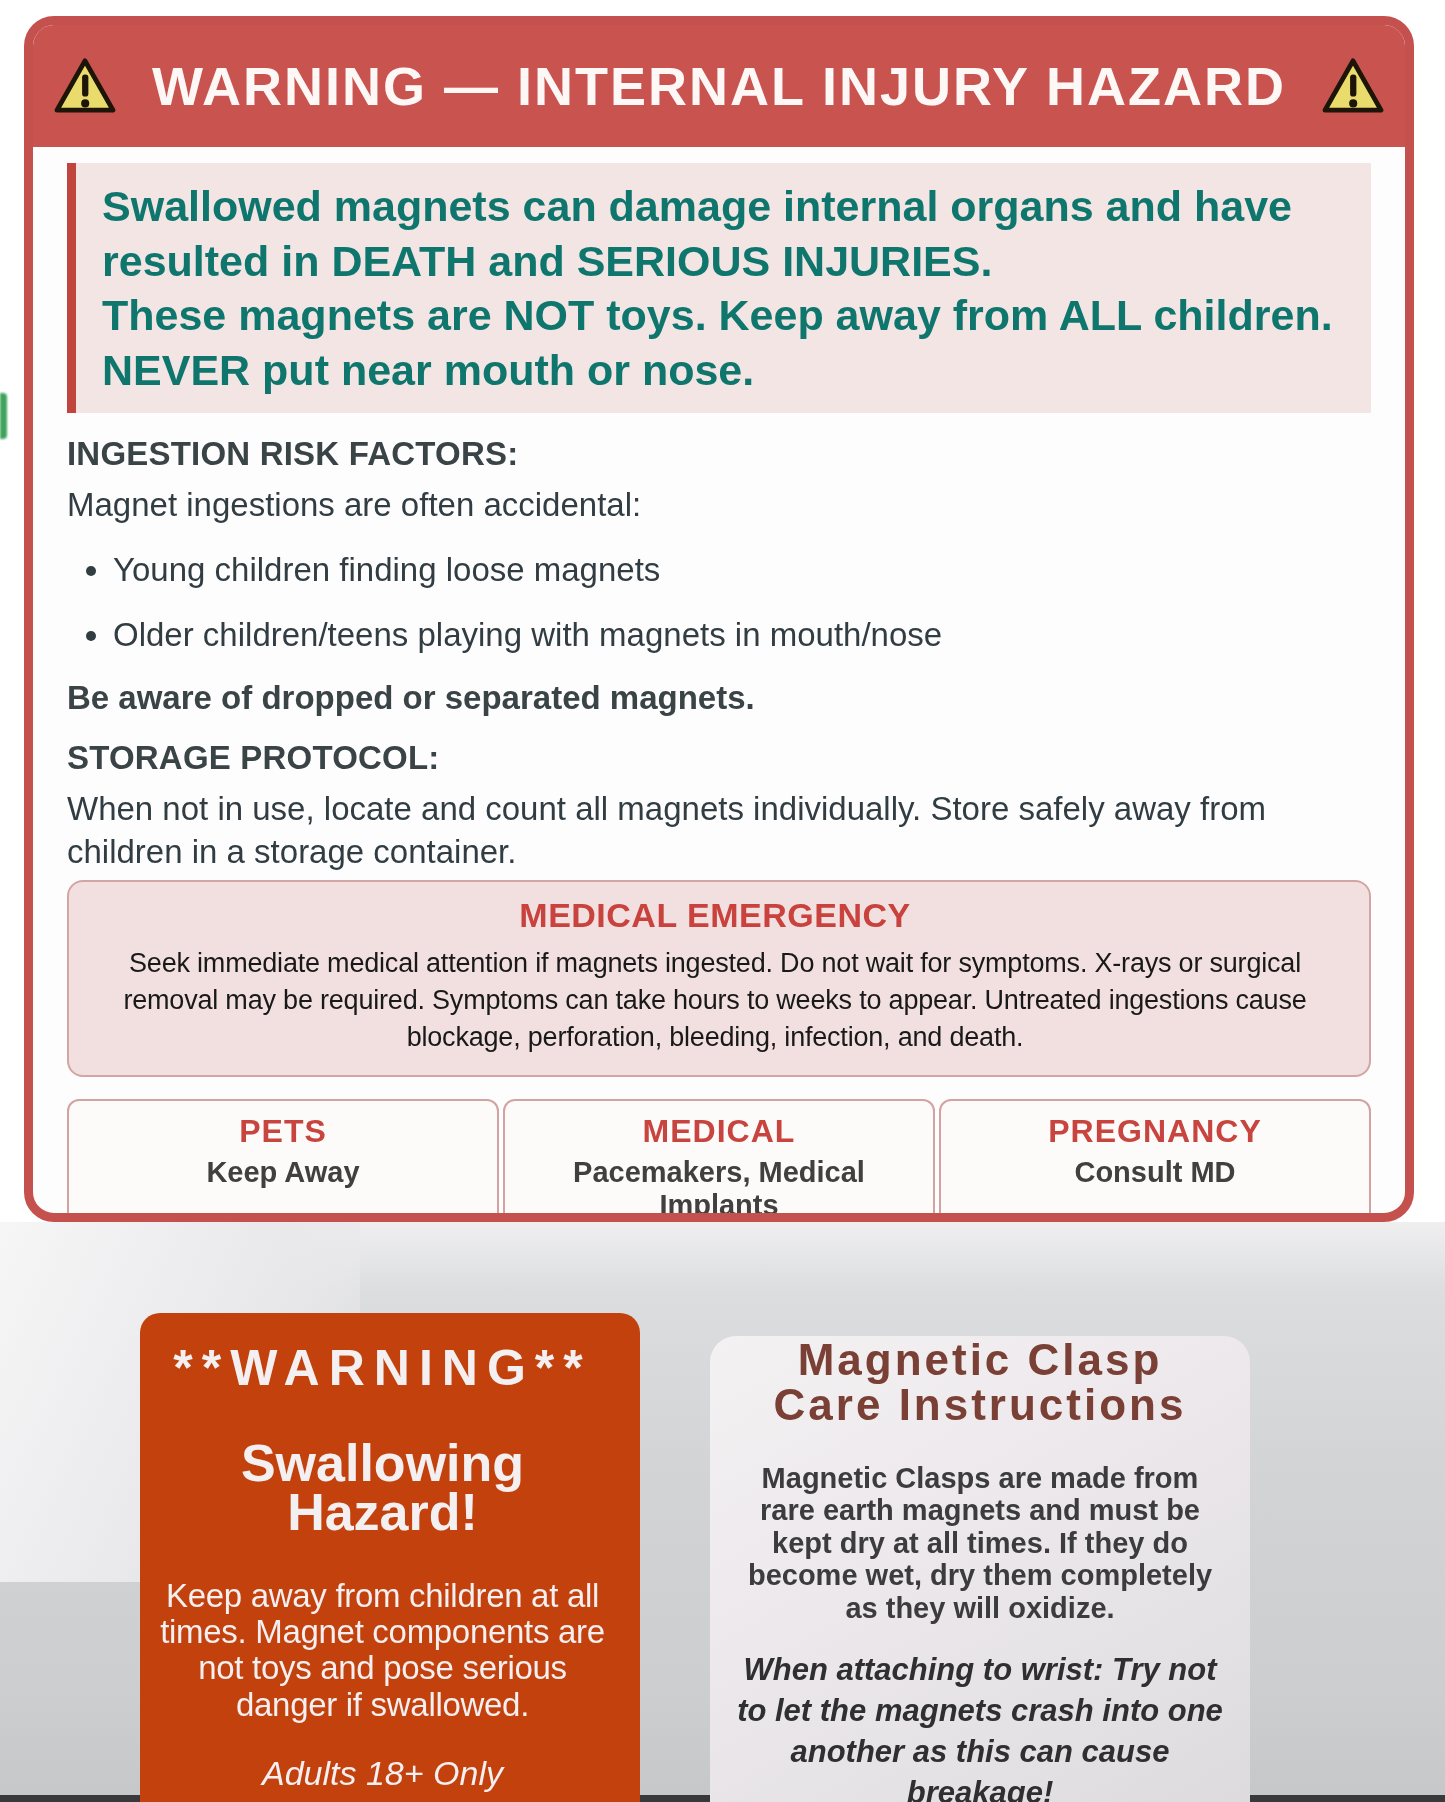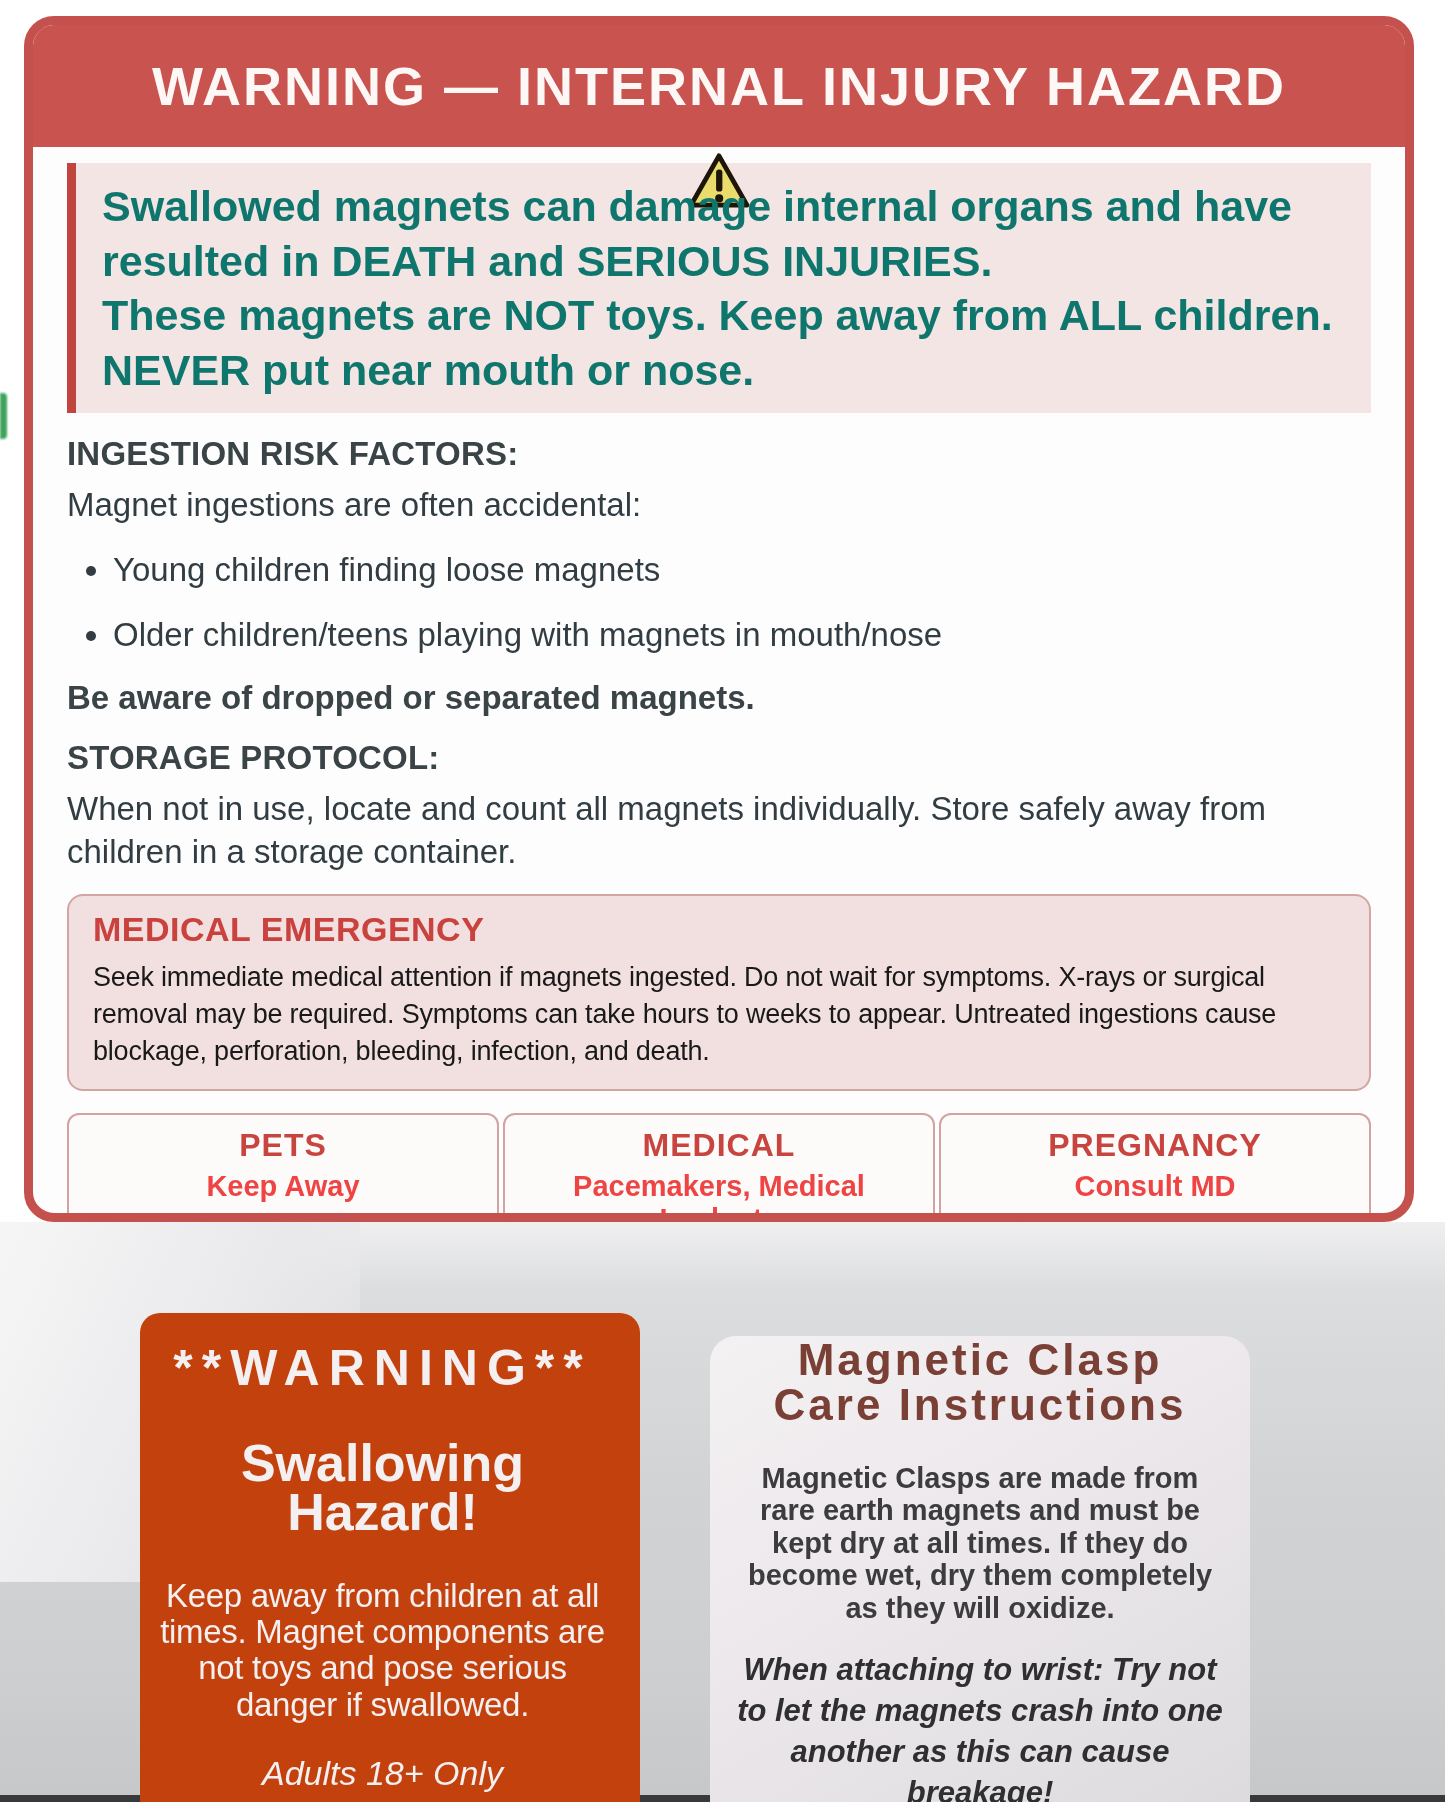"WARNING — INTERNAL INJURY HAZARD" .card-header { flex-direction: column -> none }
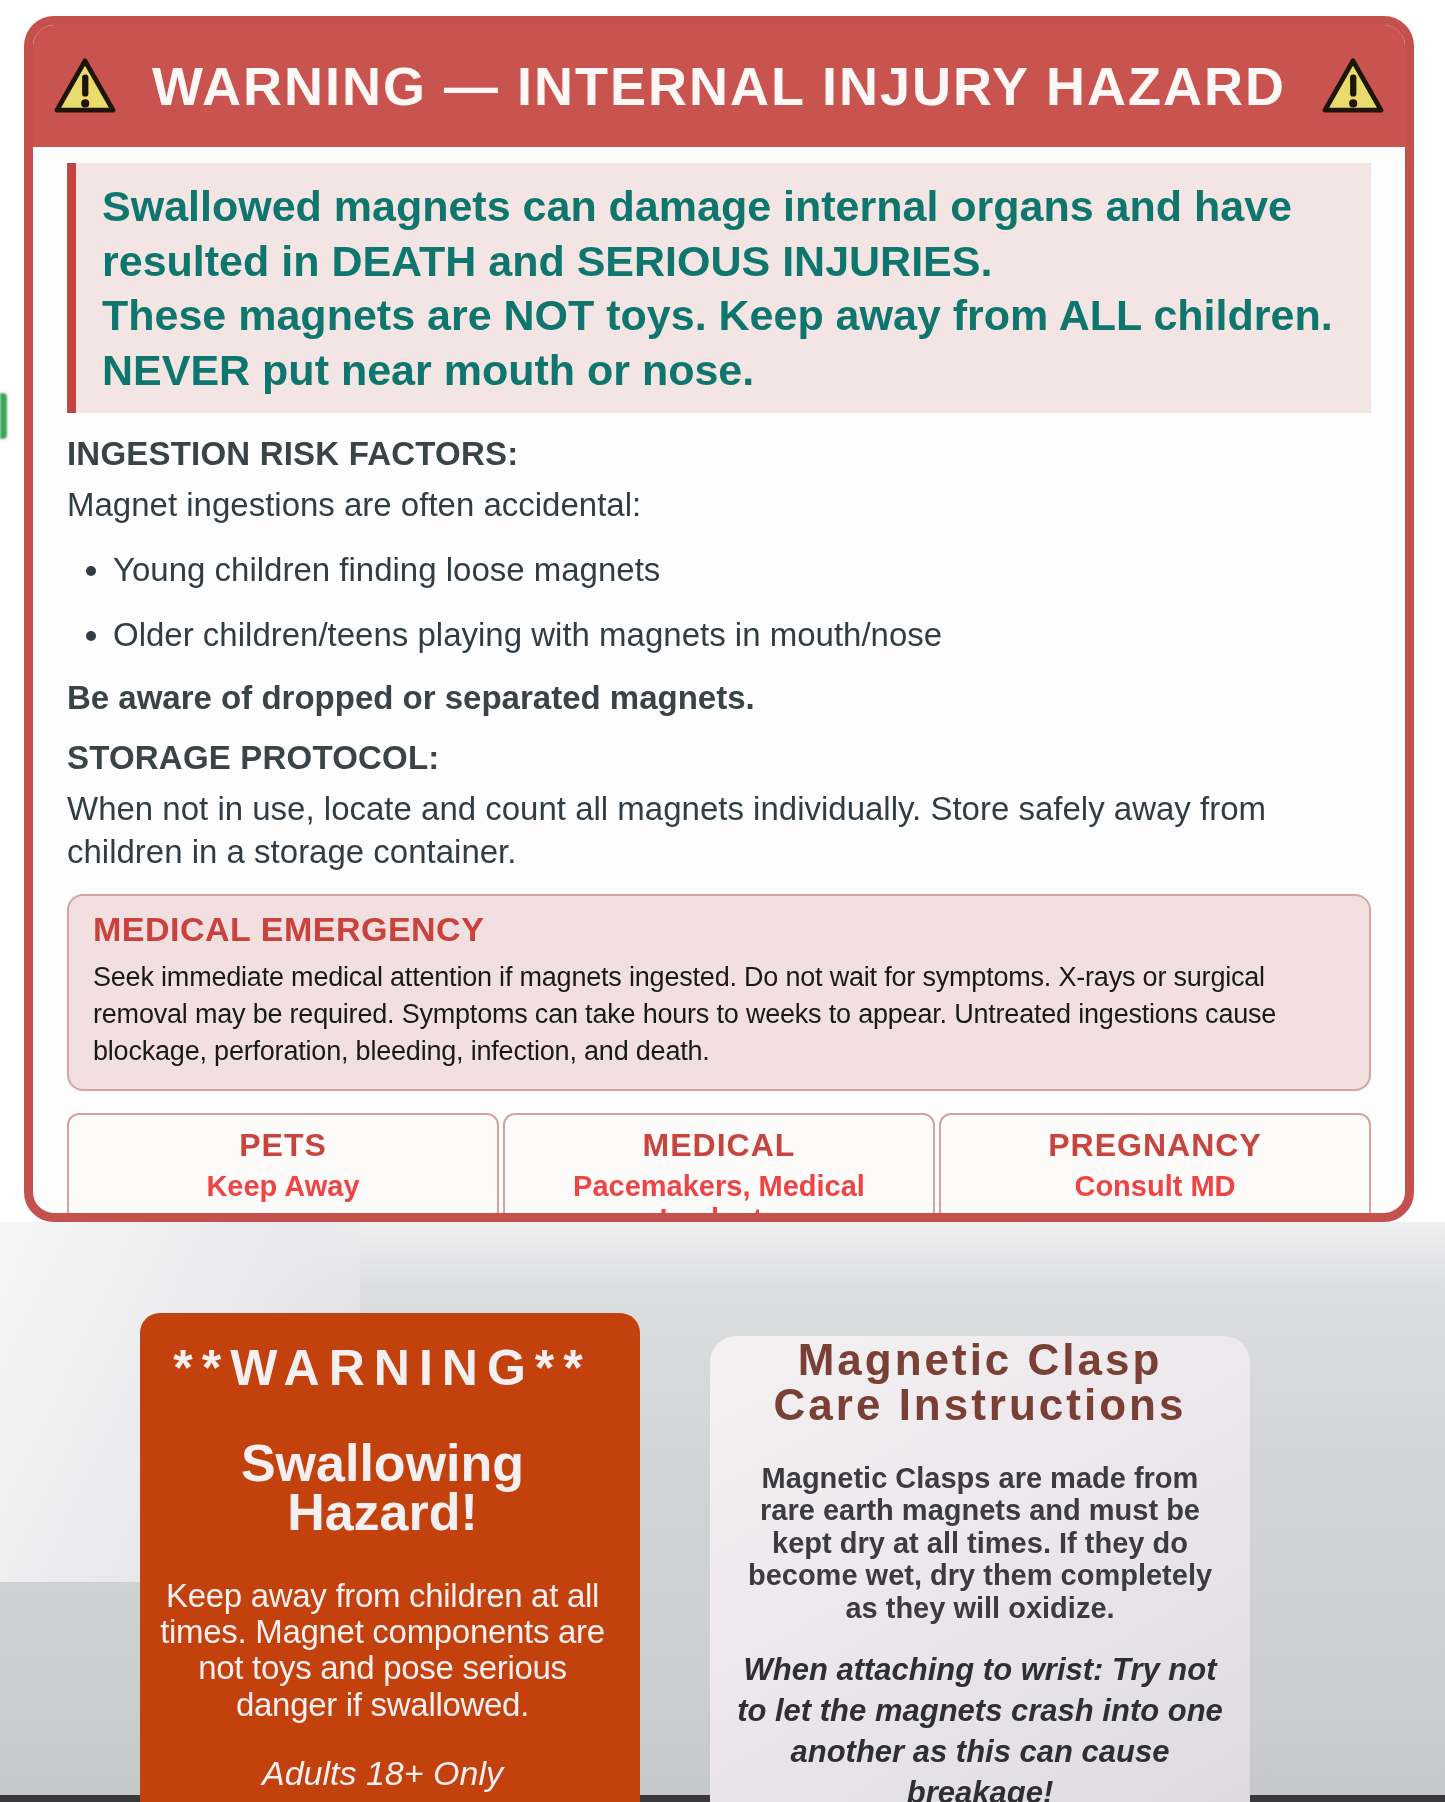"MEDICAL EMERGENCY" .emergency-box { margin-top: 20px -> 6px; text-align: none -> center }
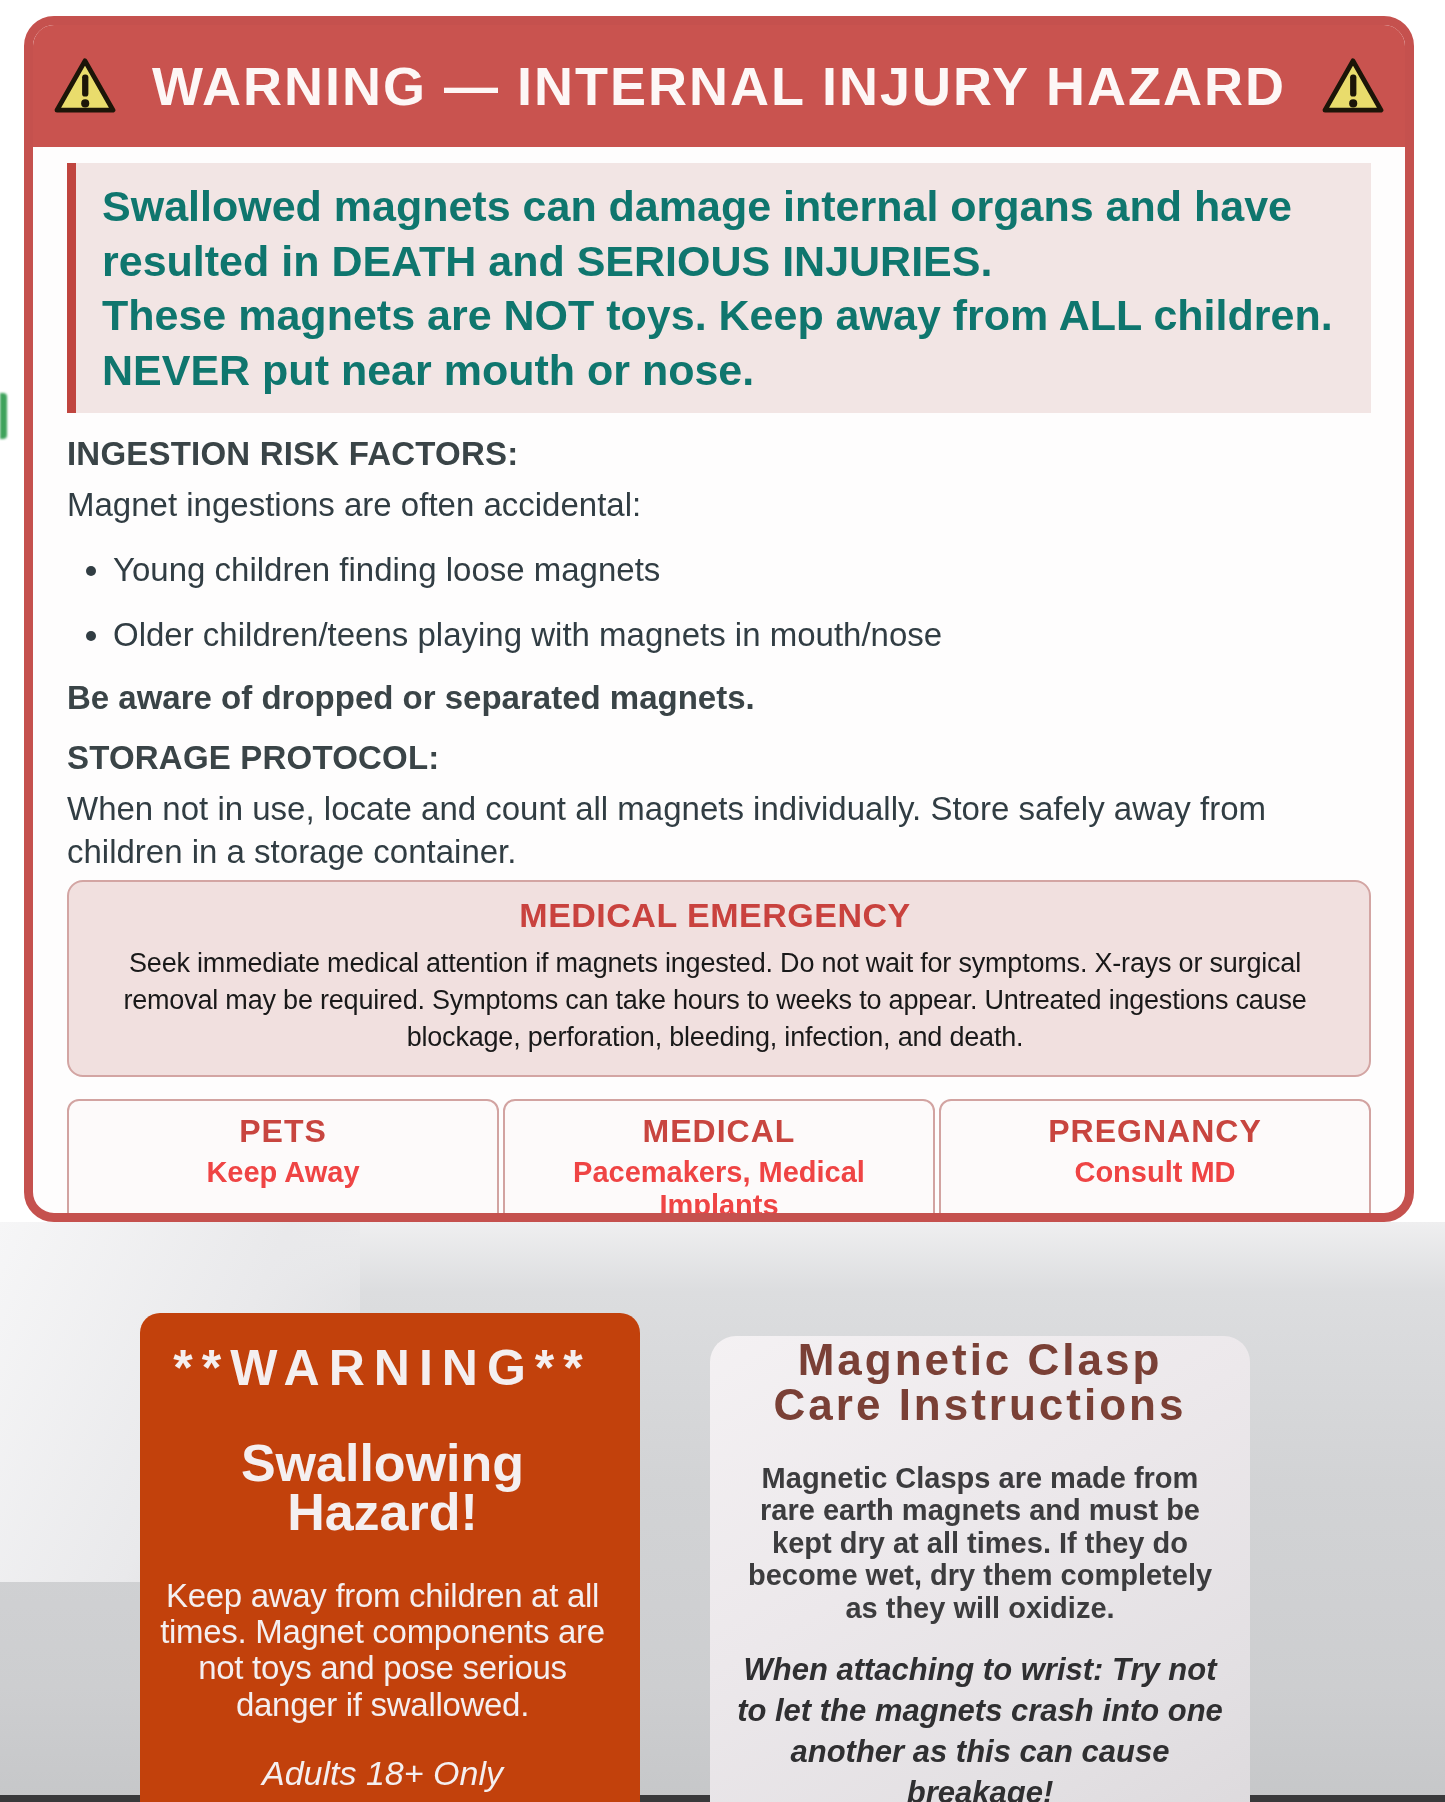"Keep Away" .info-box .ib-detail { color: #ef4444 -> #404040 }
